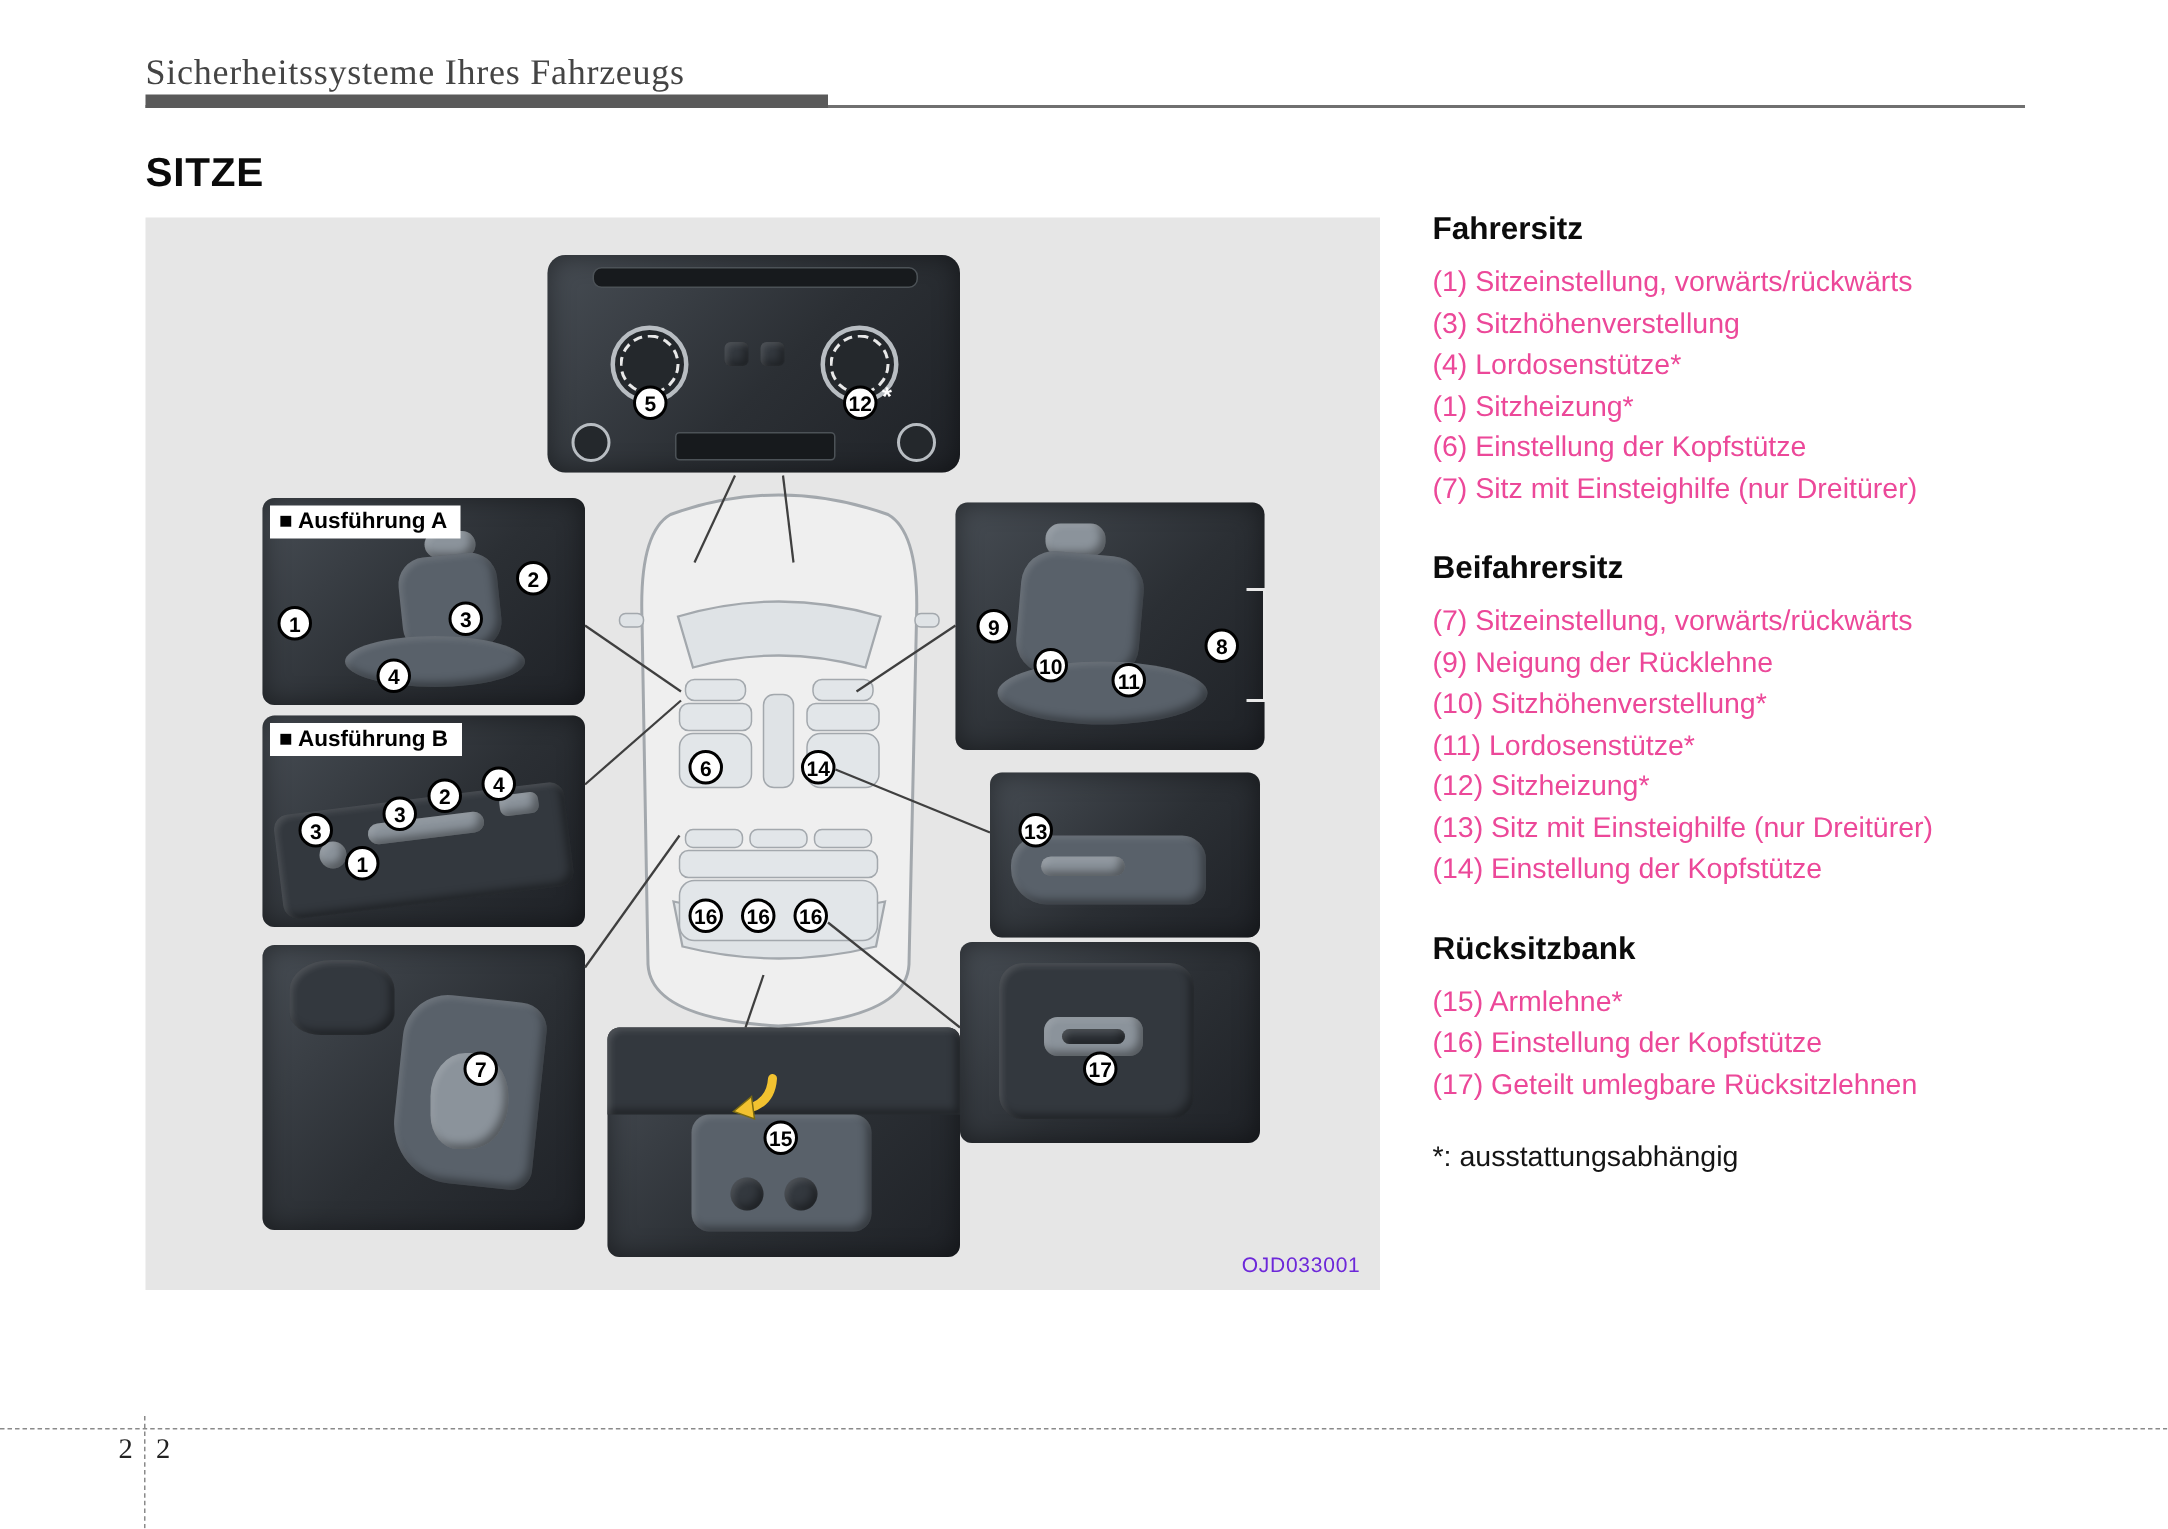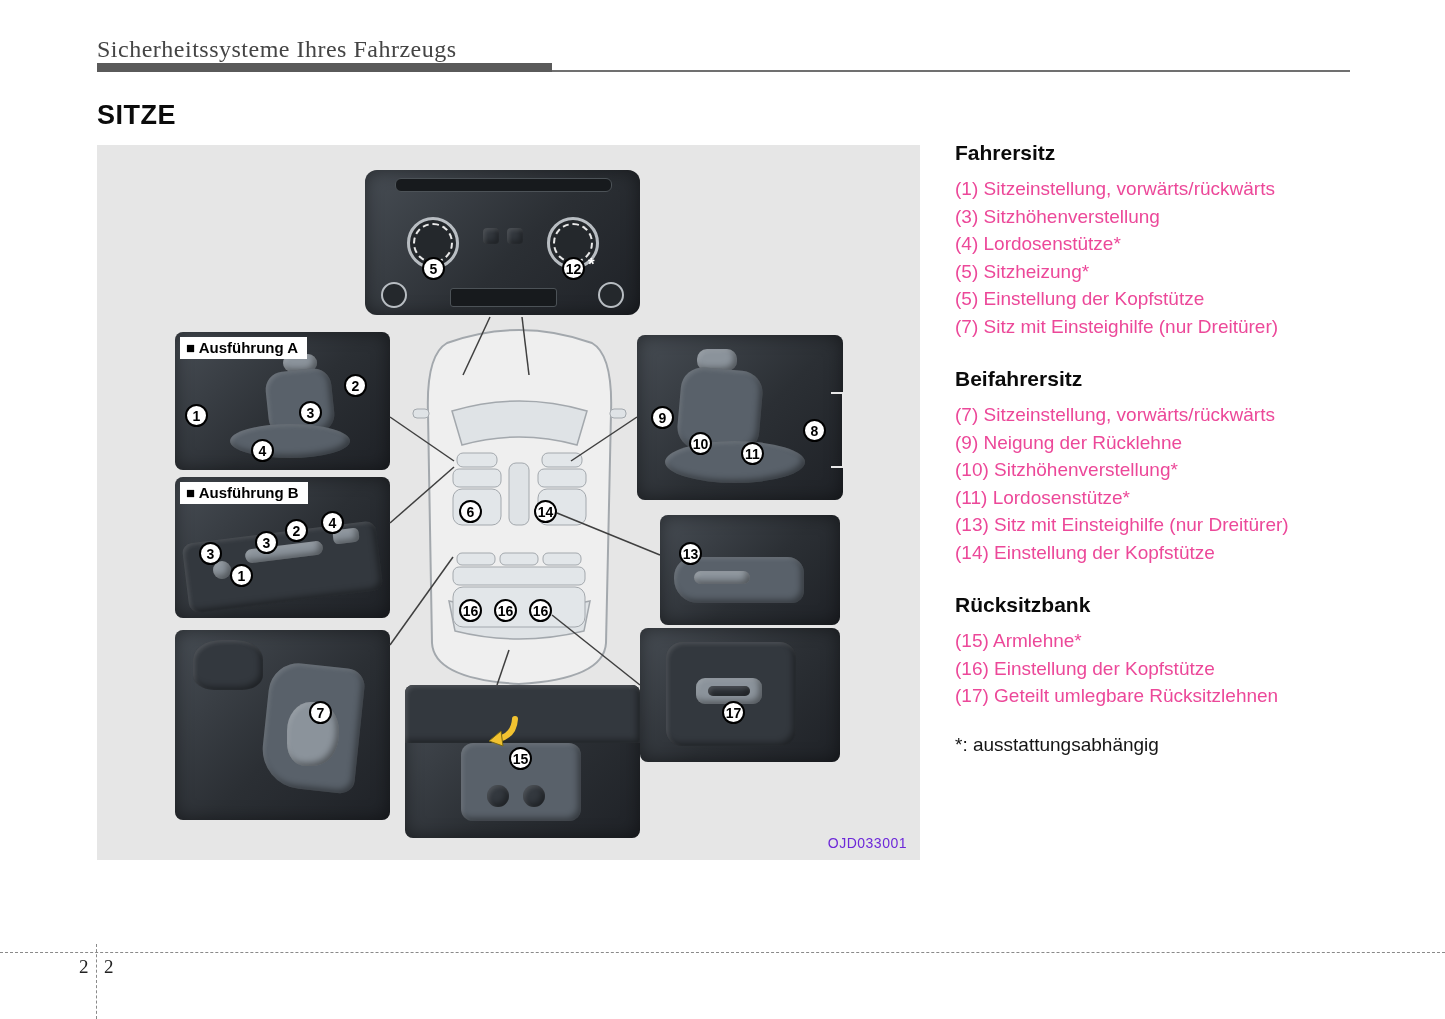"(5) Sitzheizung*" li { text: 5 -> 1 }
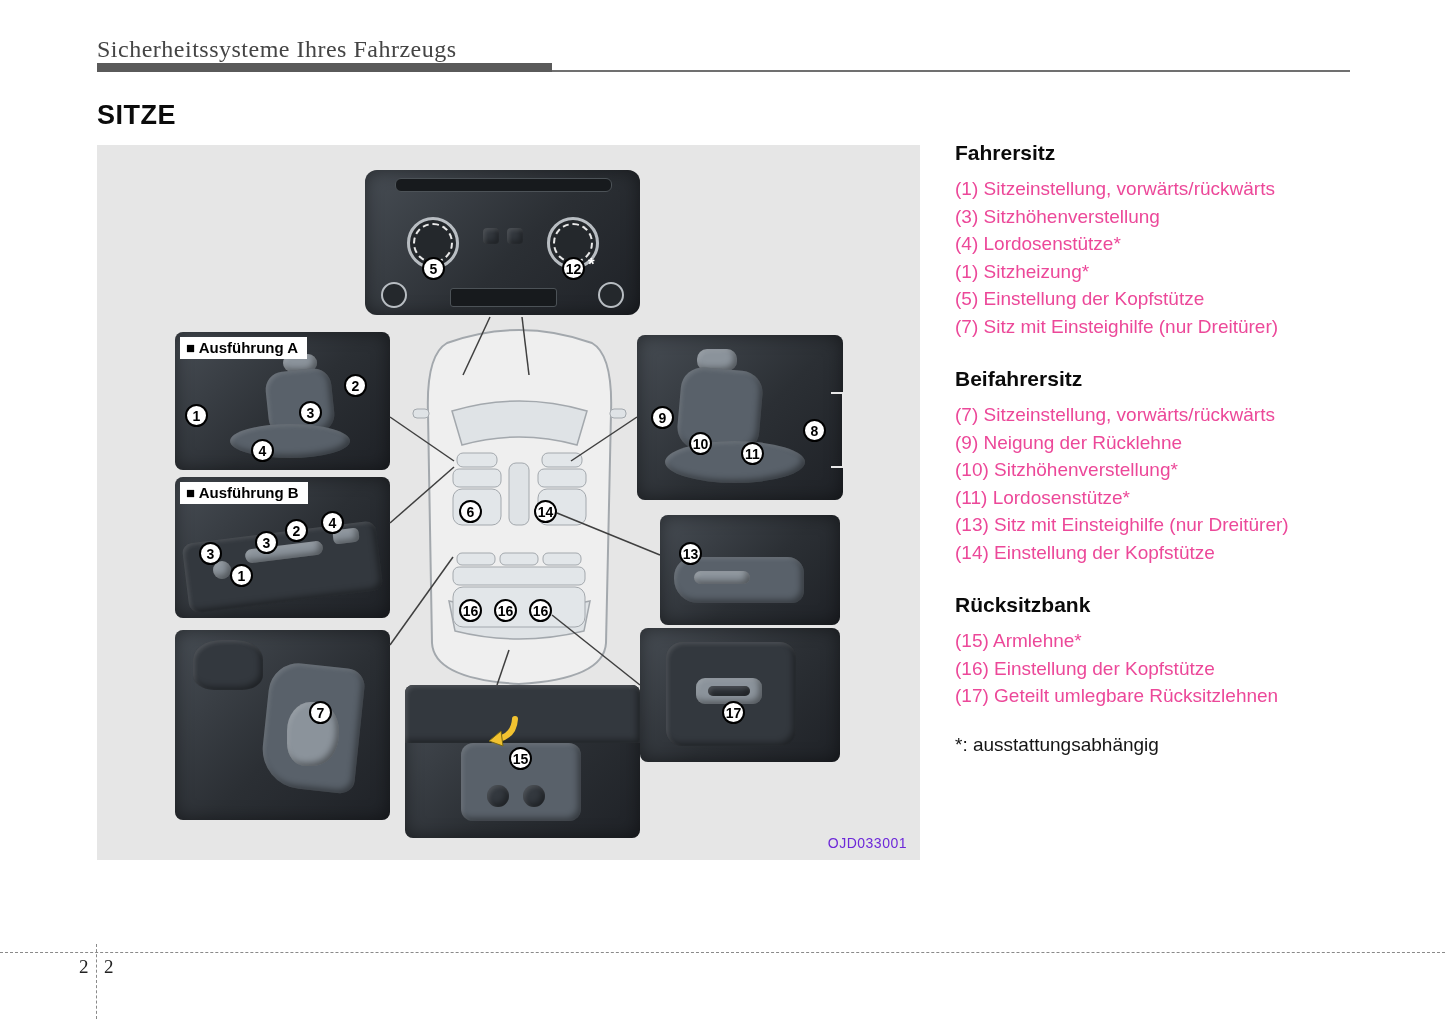"(5) Einstellung der Kopfstütze" li { text: 5 -> 6 }
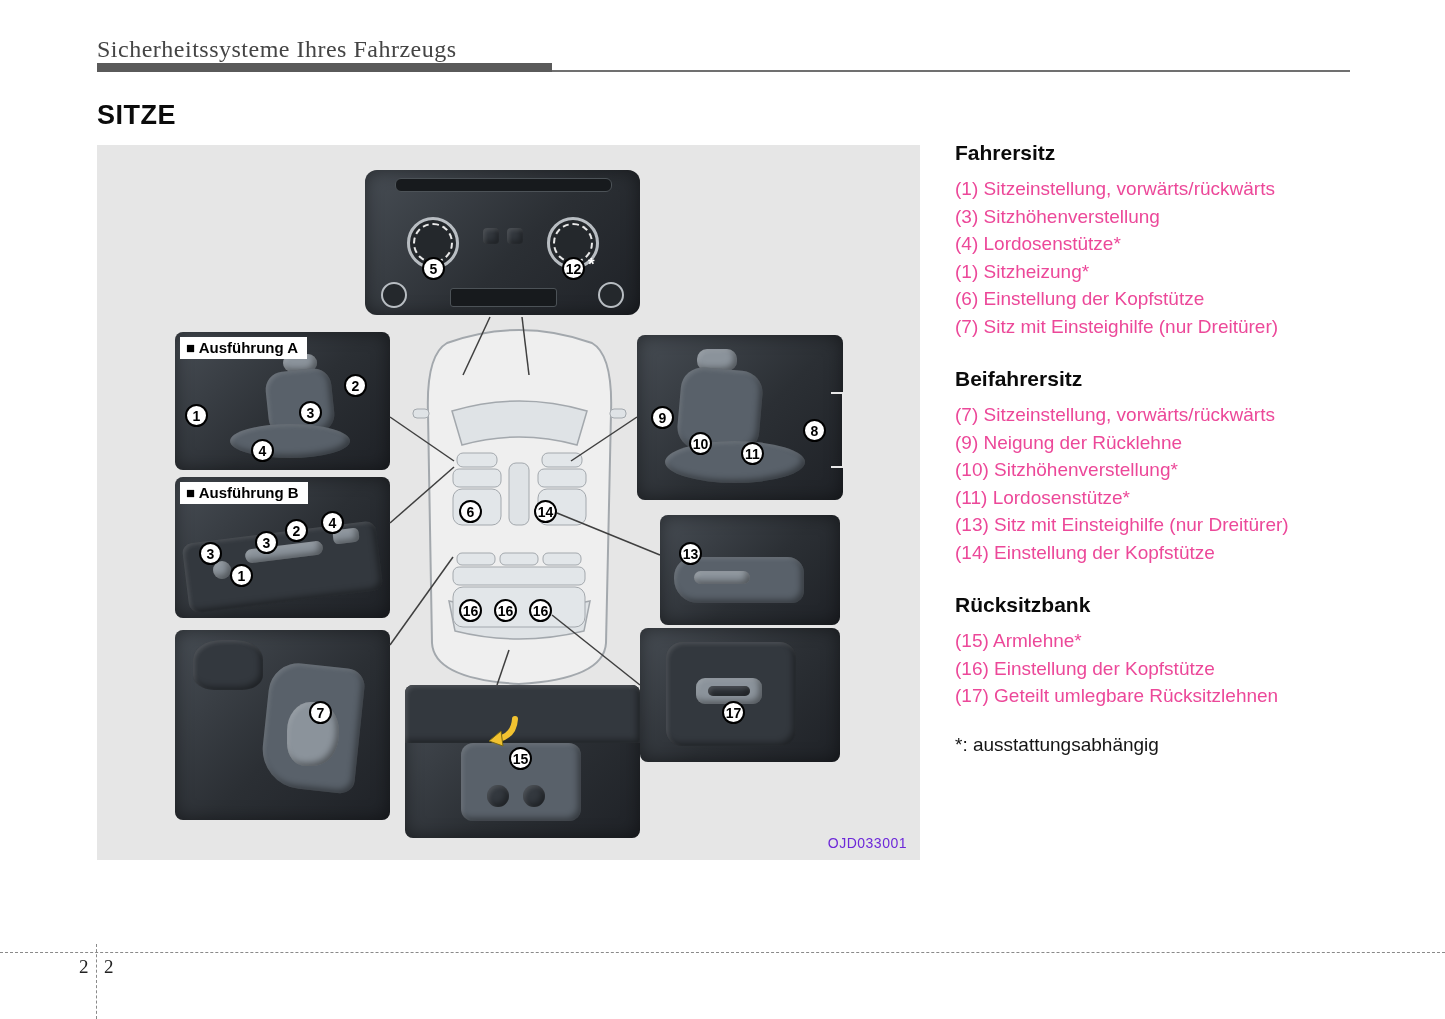"(12) Sitzheizung*" li { html: none -> <li>(12) Sitzheizung*</li> }
